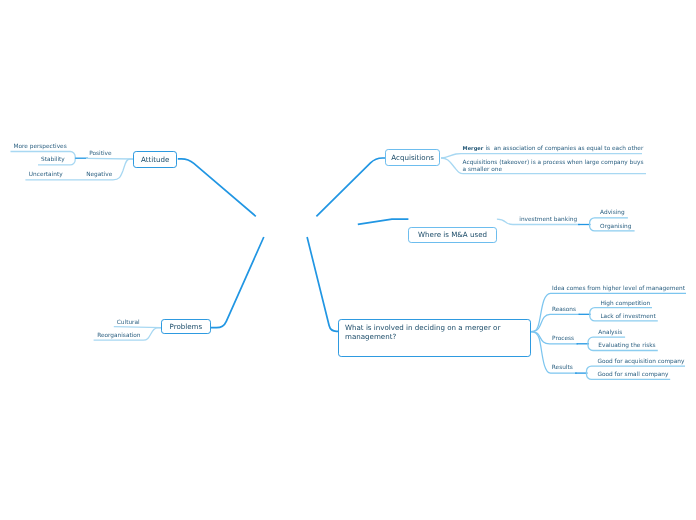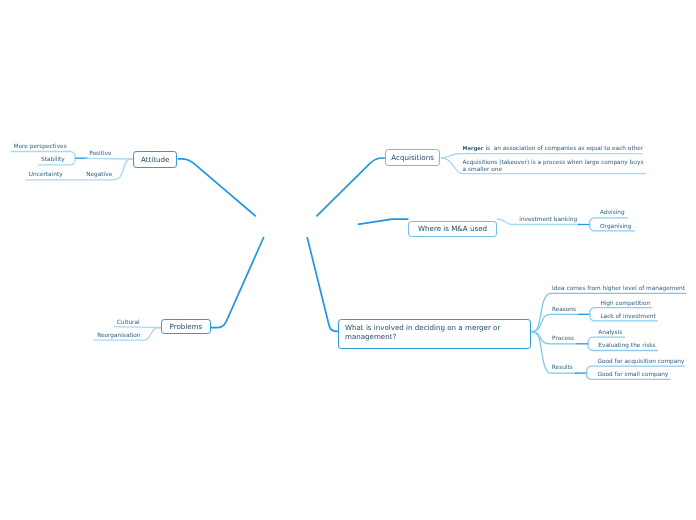"Where is M&A used" div.node { top: 221px -> 227px }
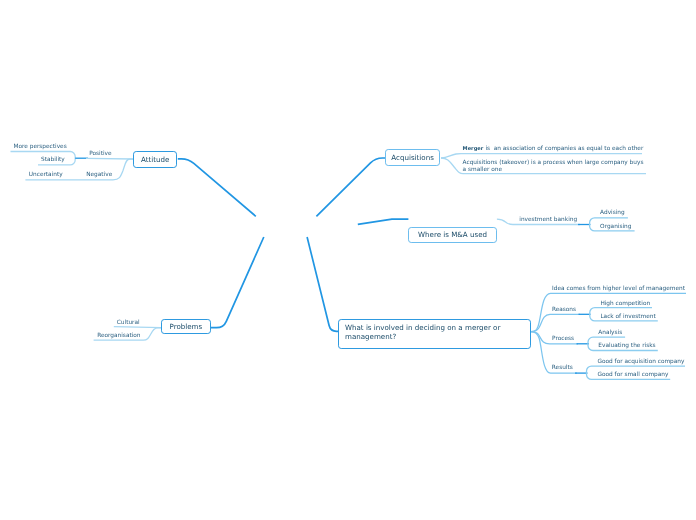"What is involved in deciding" div.node { height: 30px -> 38px }
